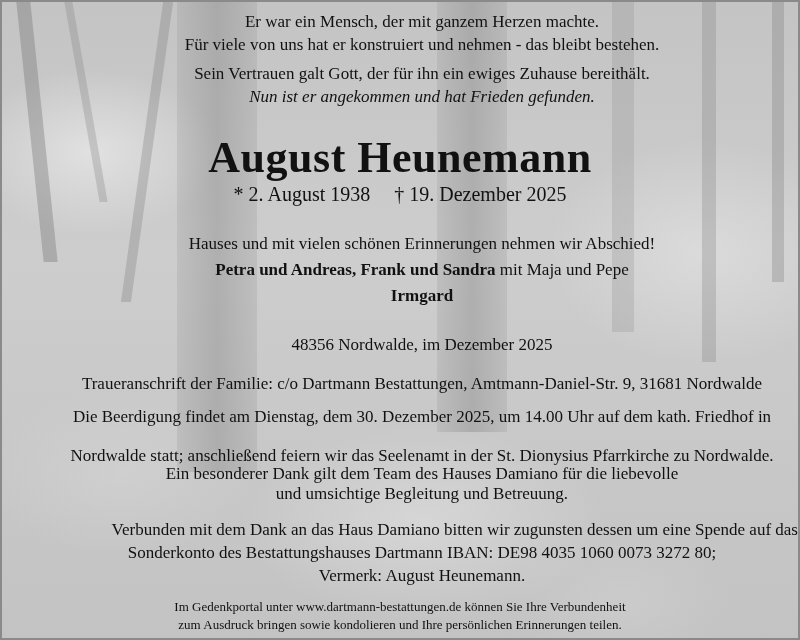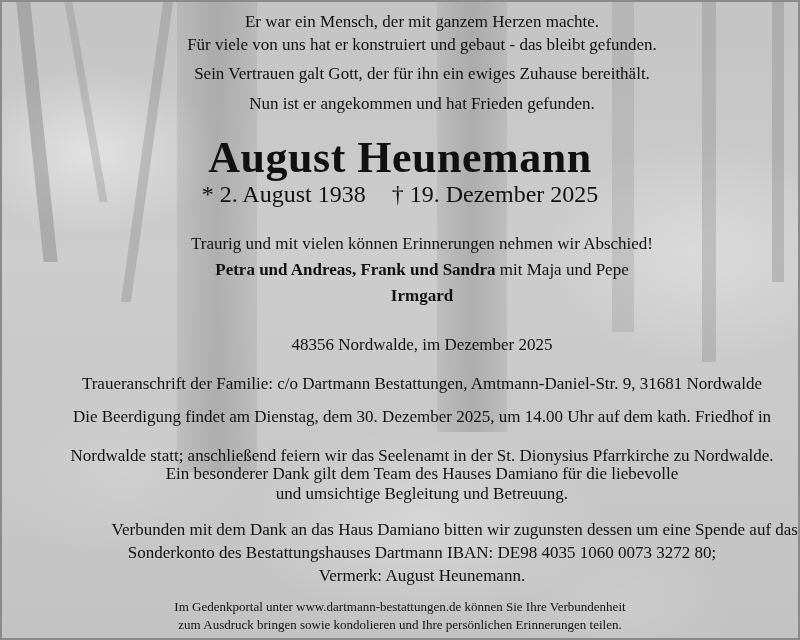"Für viele von uns hat" div.line { text: gebaut - das bleibt gefunden -> nehmen - das bleibt bestehen }
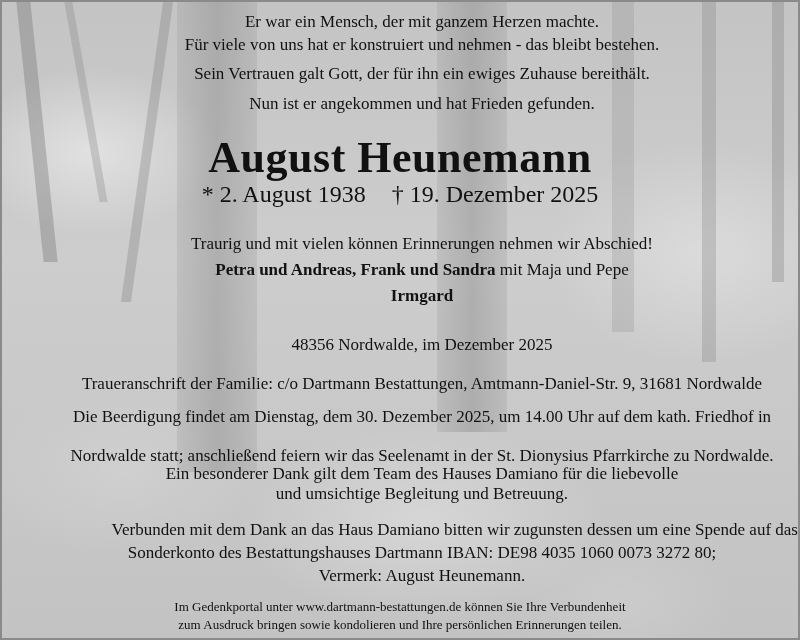"Nun ist er angekommen und" div.line { font-style: none -> italic; top: 92px -> 85px }
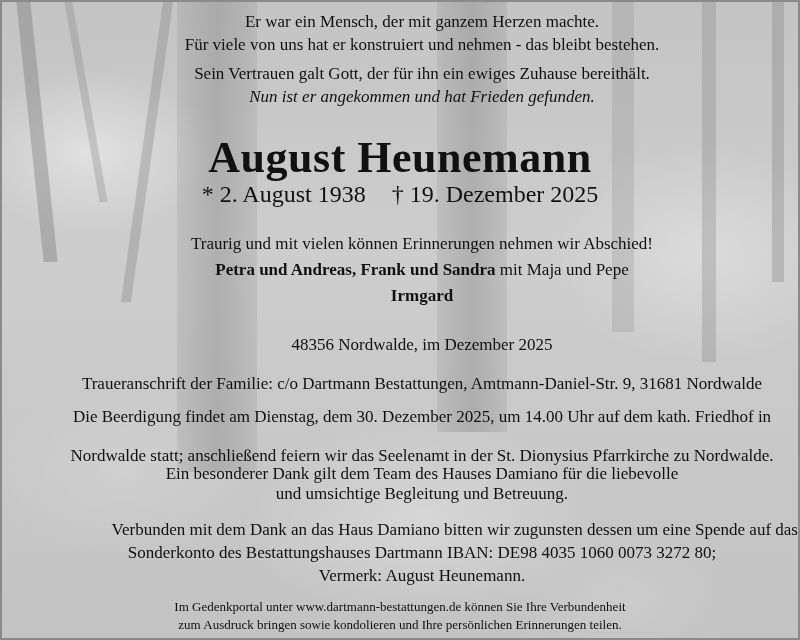"* 2. August 1938 †" .f20 { font-size: 24px -> 20px }
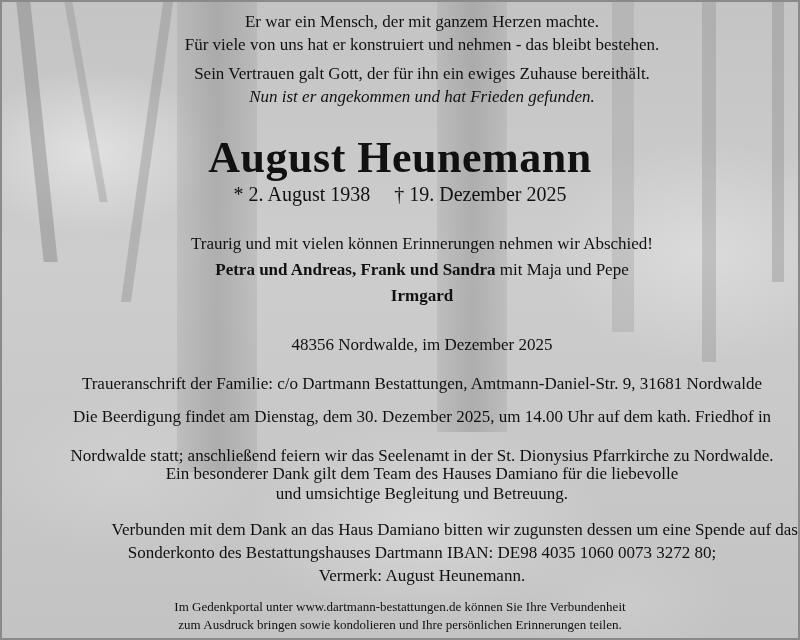"Traurig und mit vielen können" div.line { text: Traurig und mit vielen können -> Hauses und mit vielen schönen }
